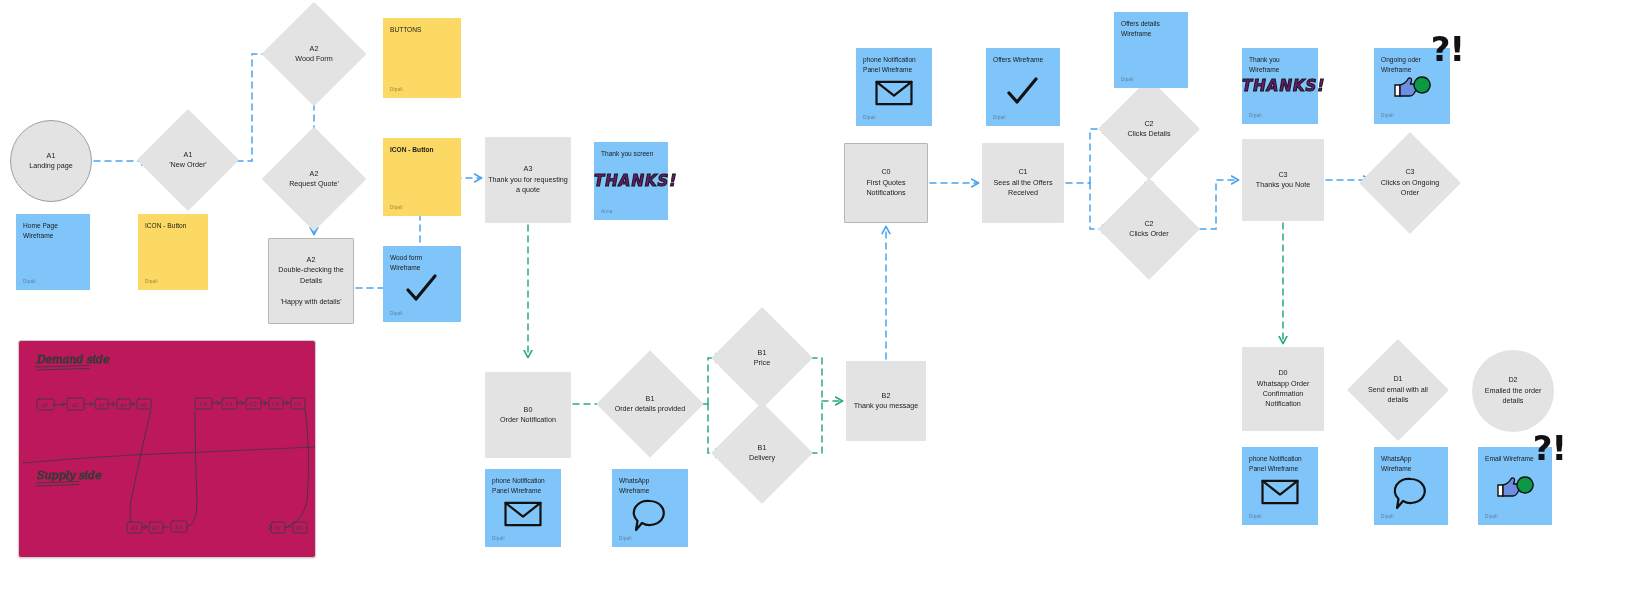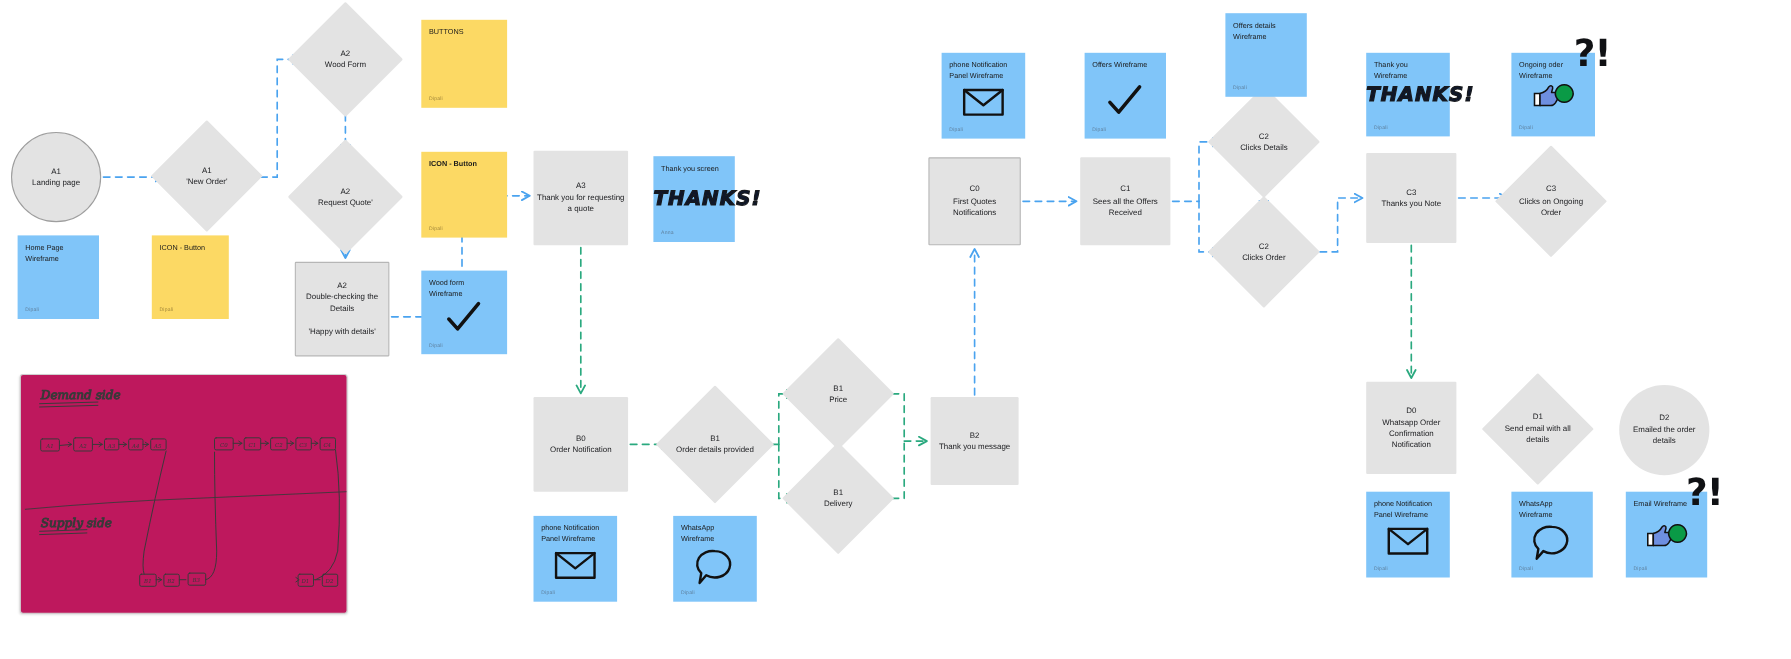"THANKS!" .thanks-word { color: #0f172a -> #701a75; font-size: 18px -> 15px }
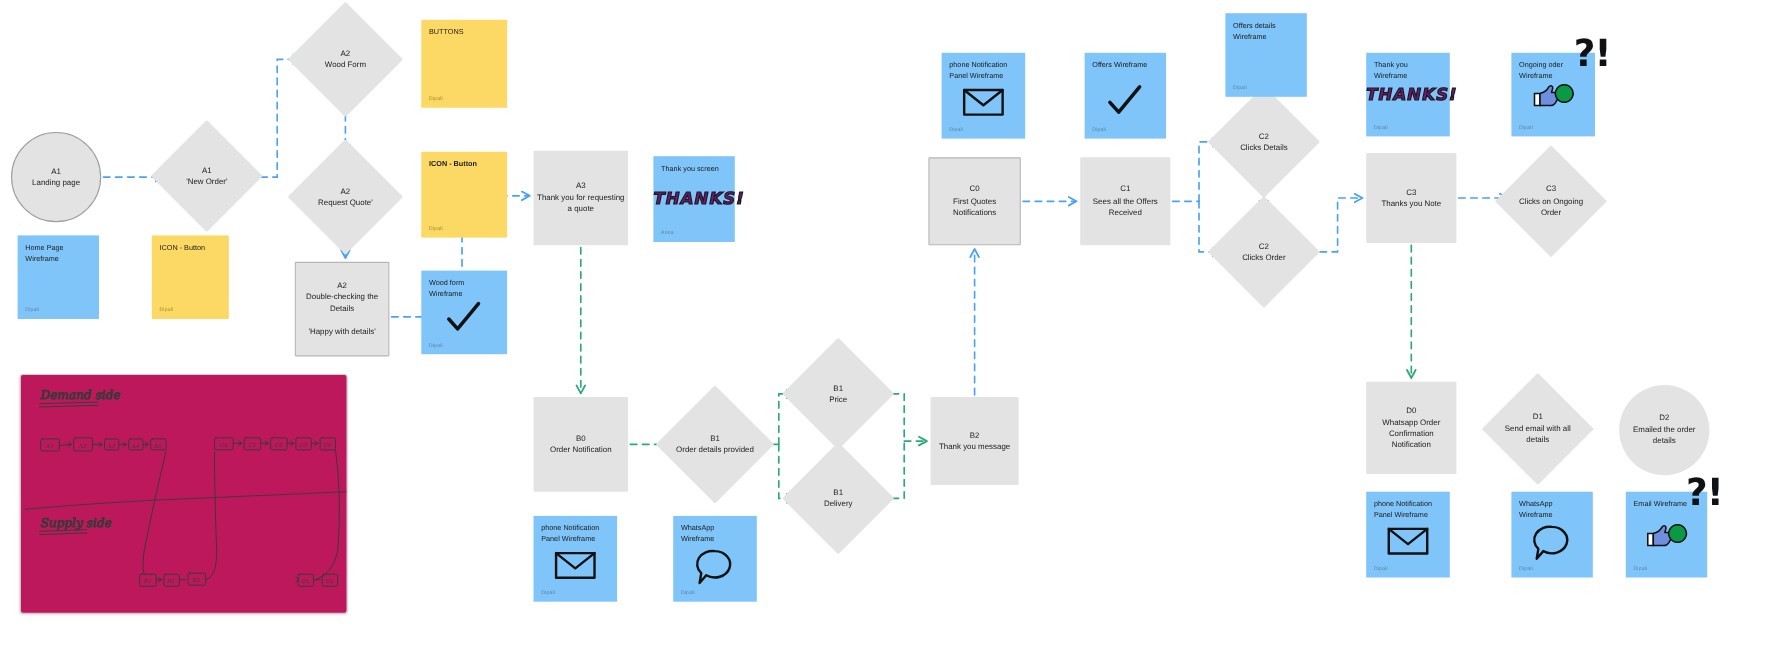"B0" div.node { top: 361px -> 372px }
